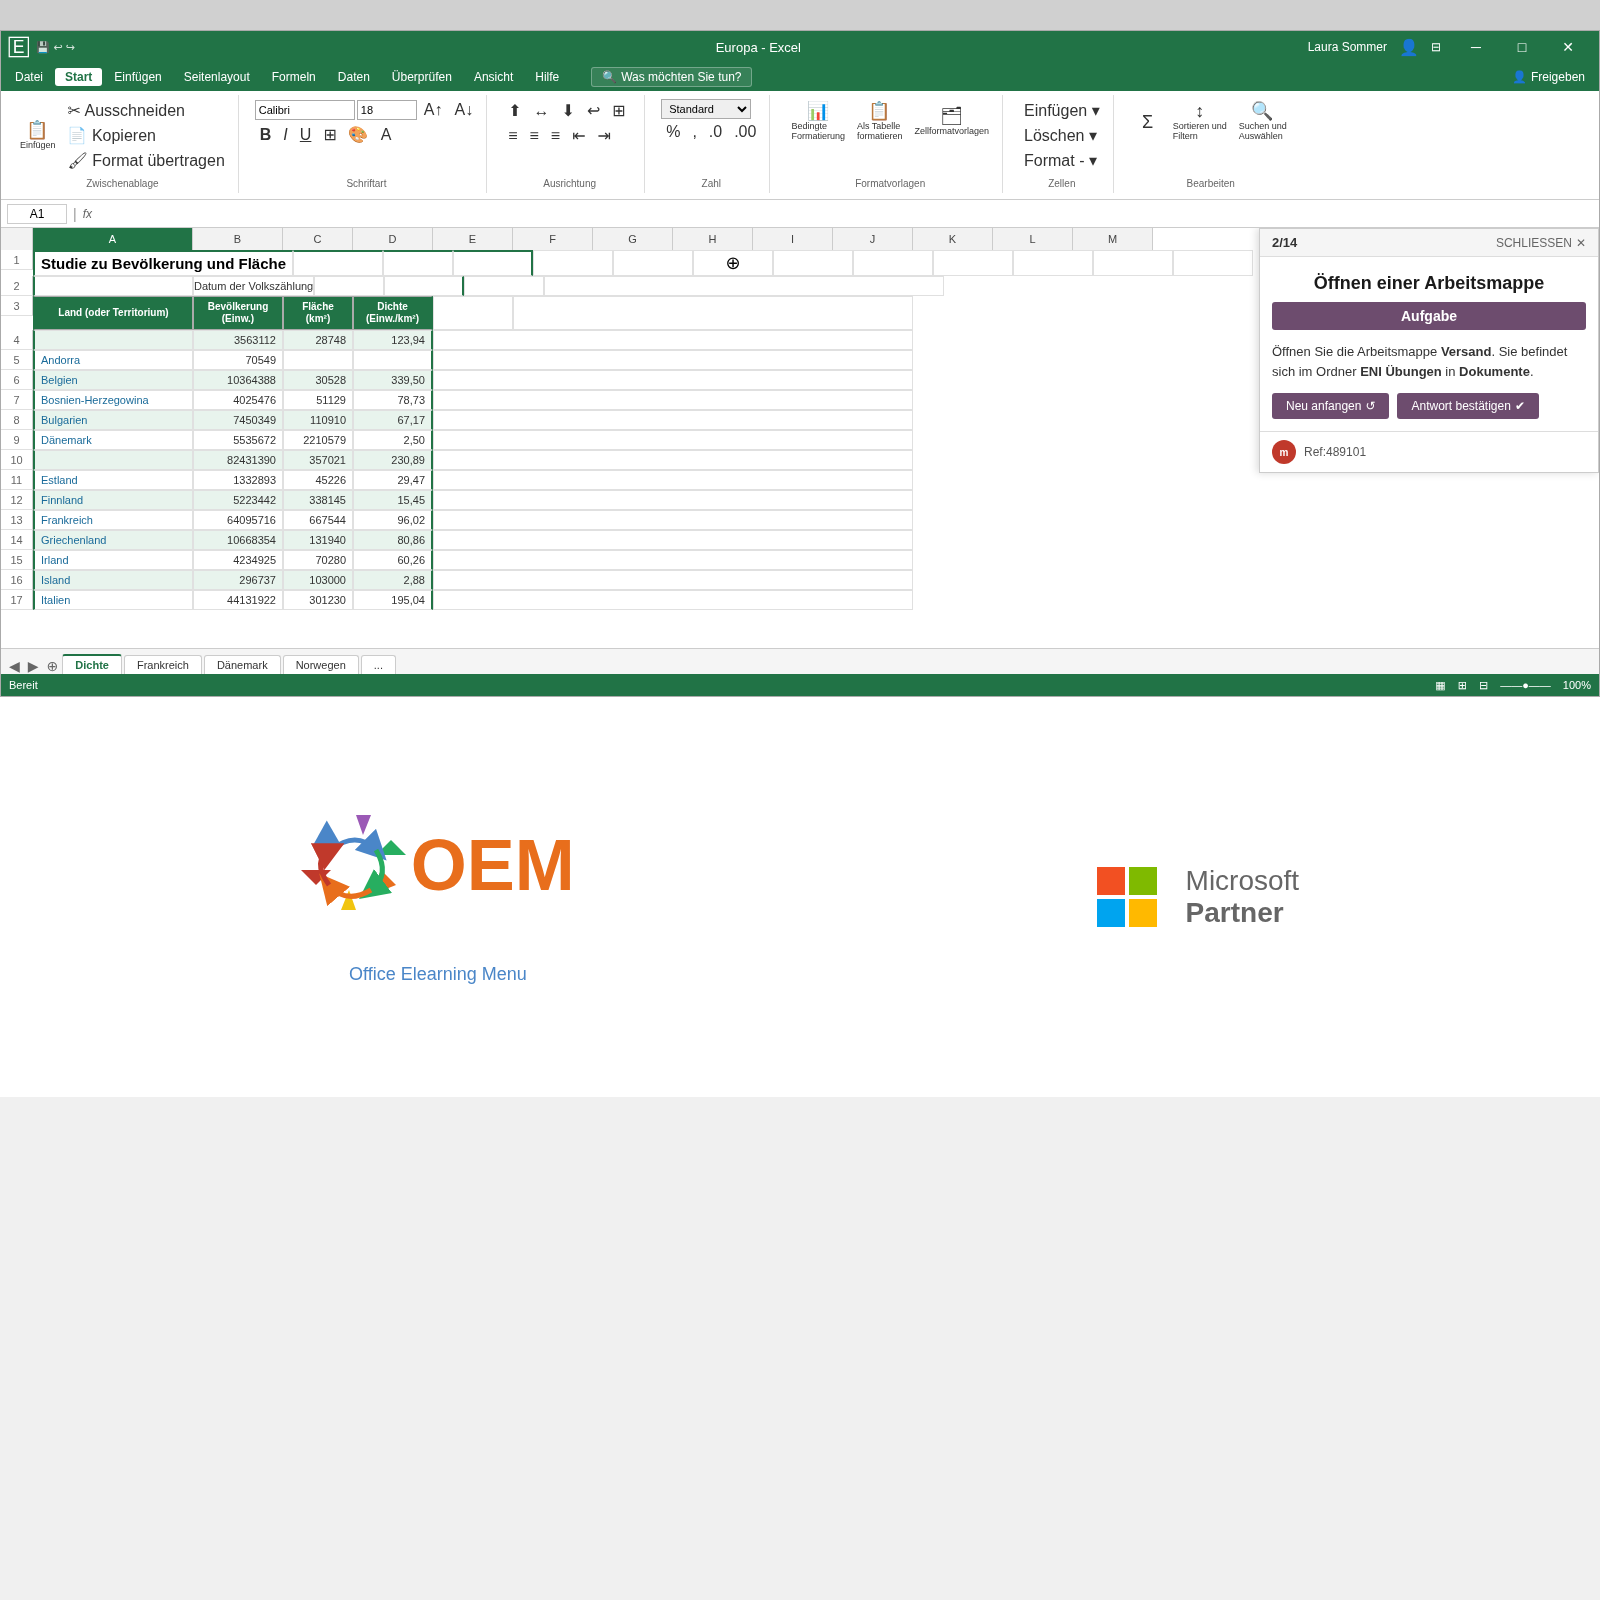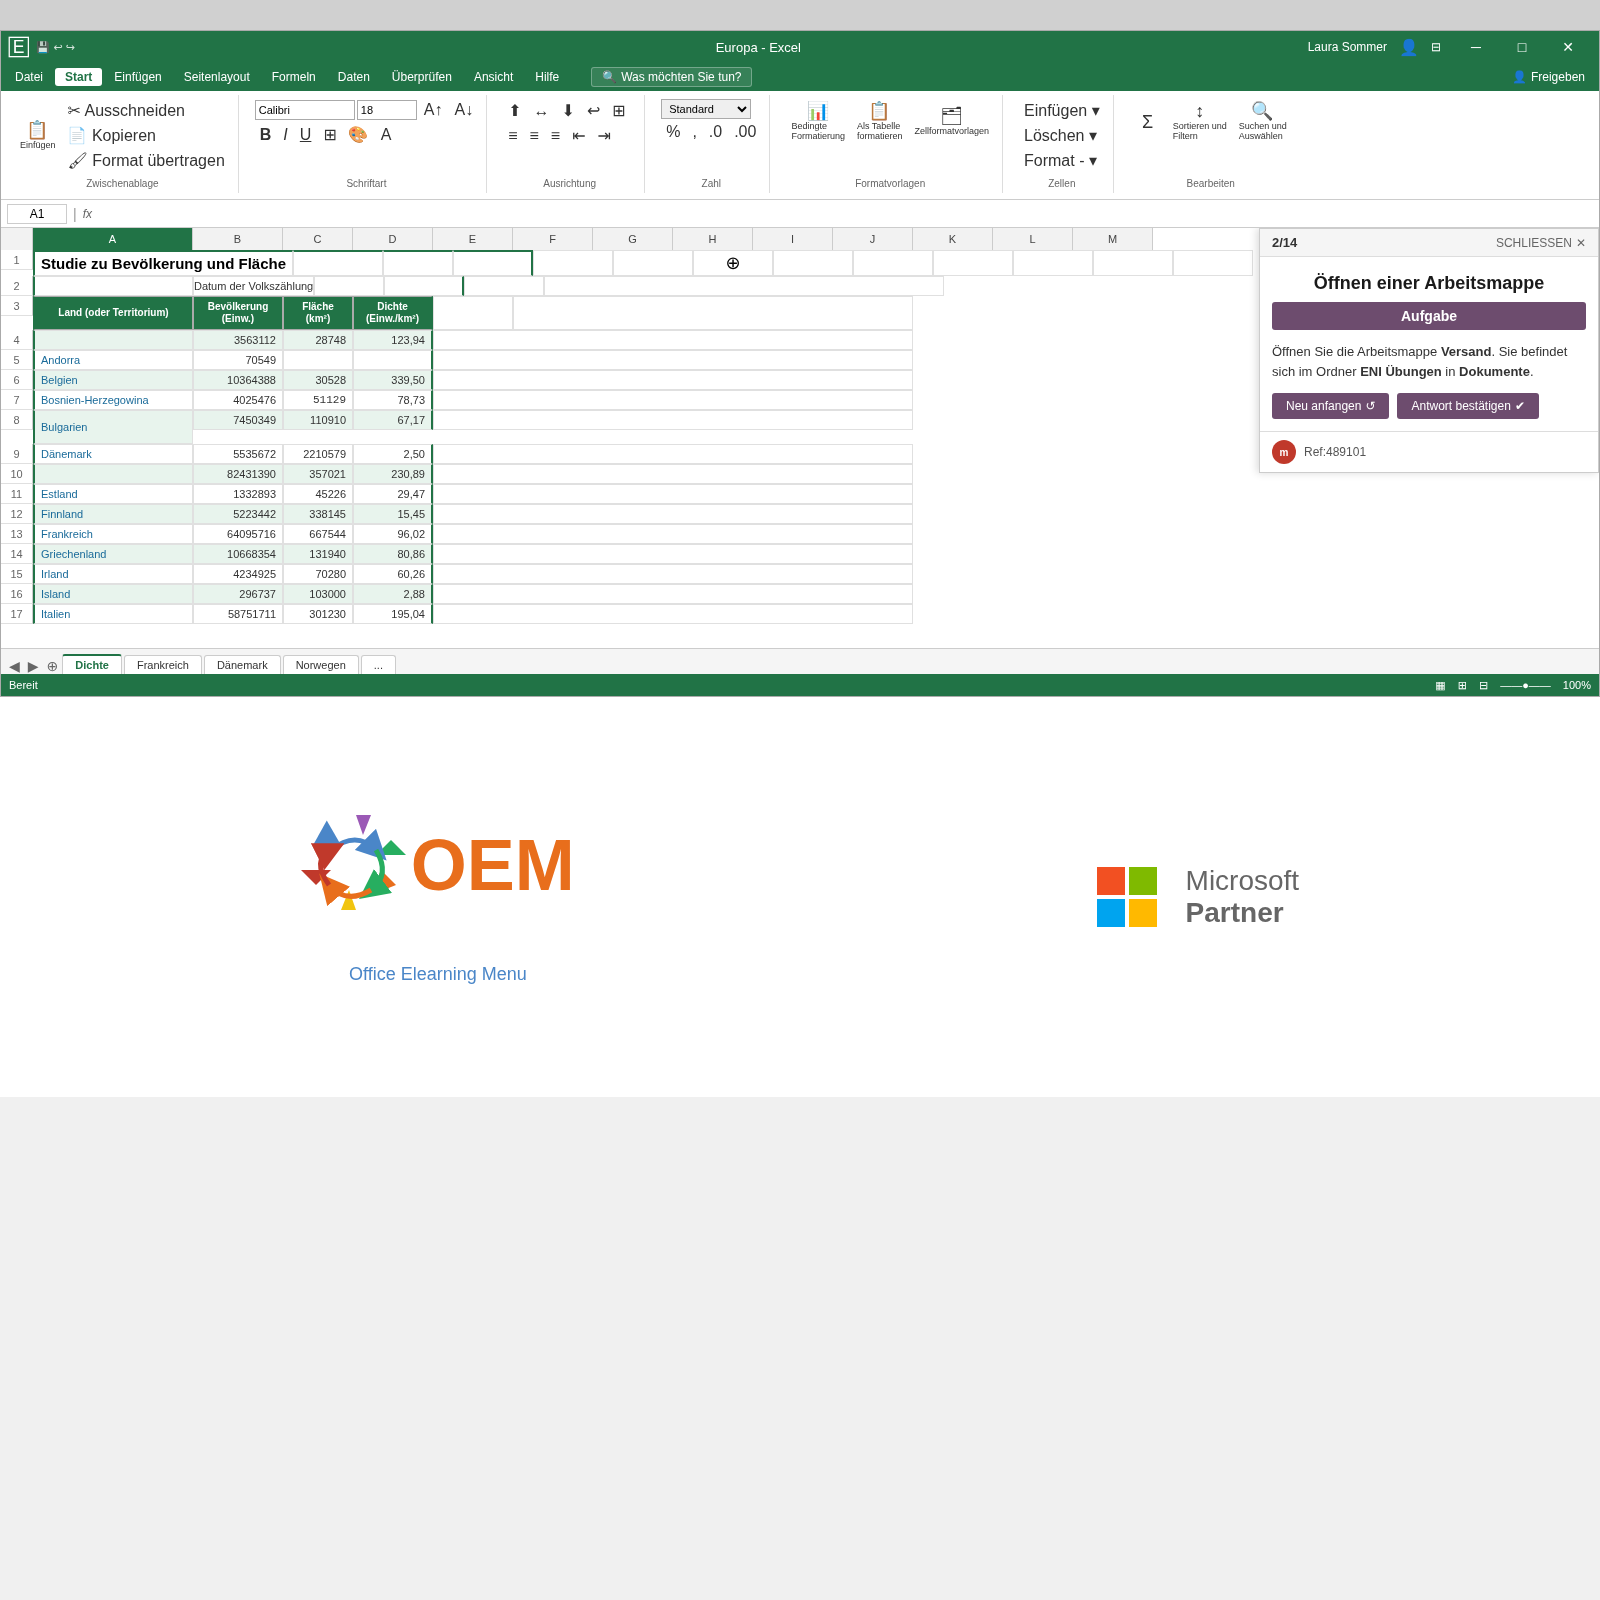"51129" div { font-family: Liberation Mono, monospace -> none }
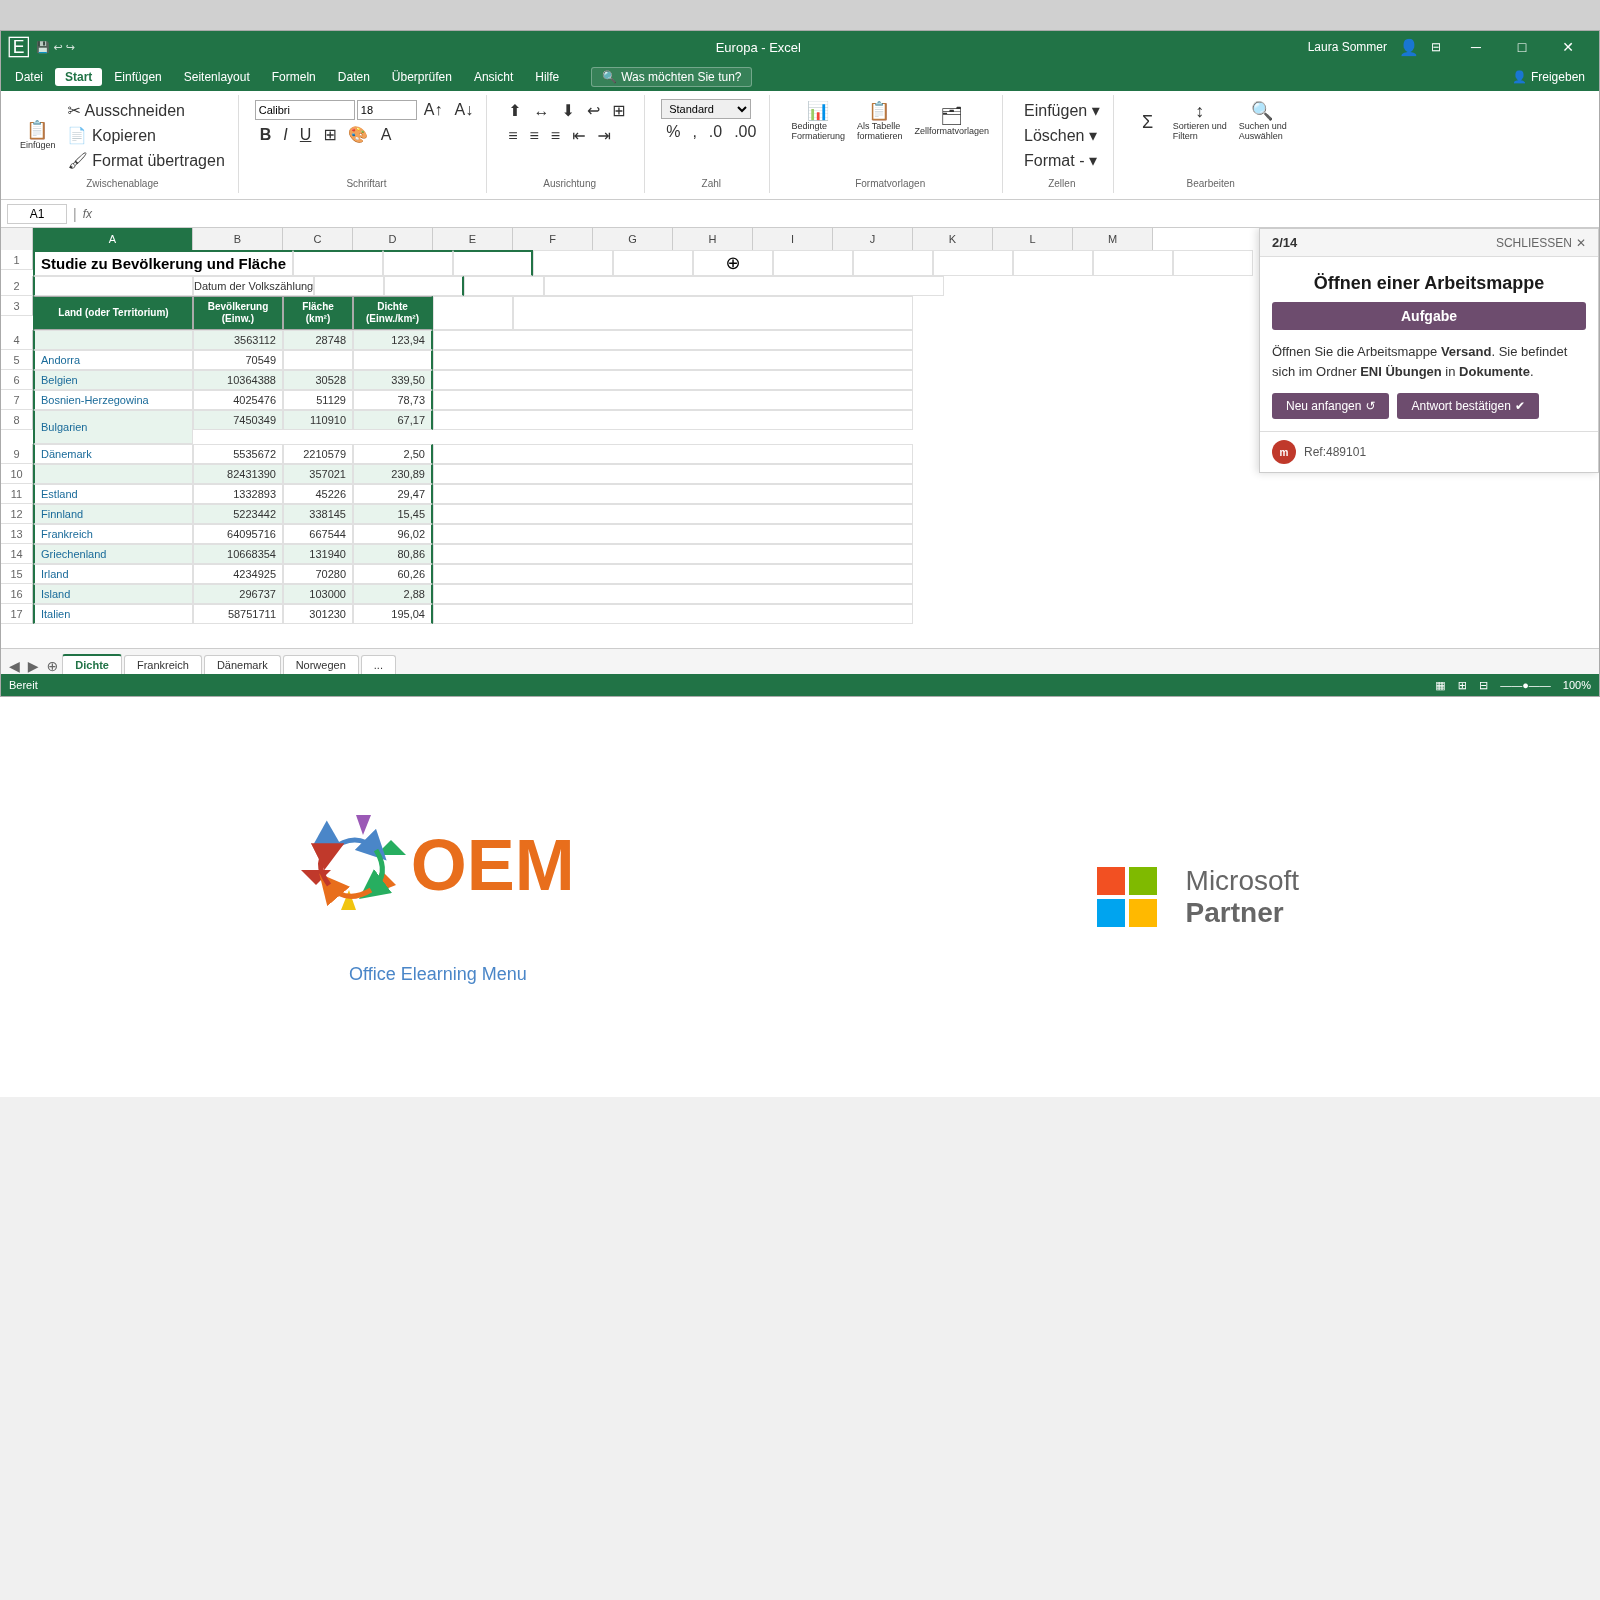"Bulgarien" div { padding: 16px 6px -> 9px 6px }
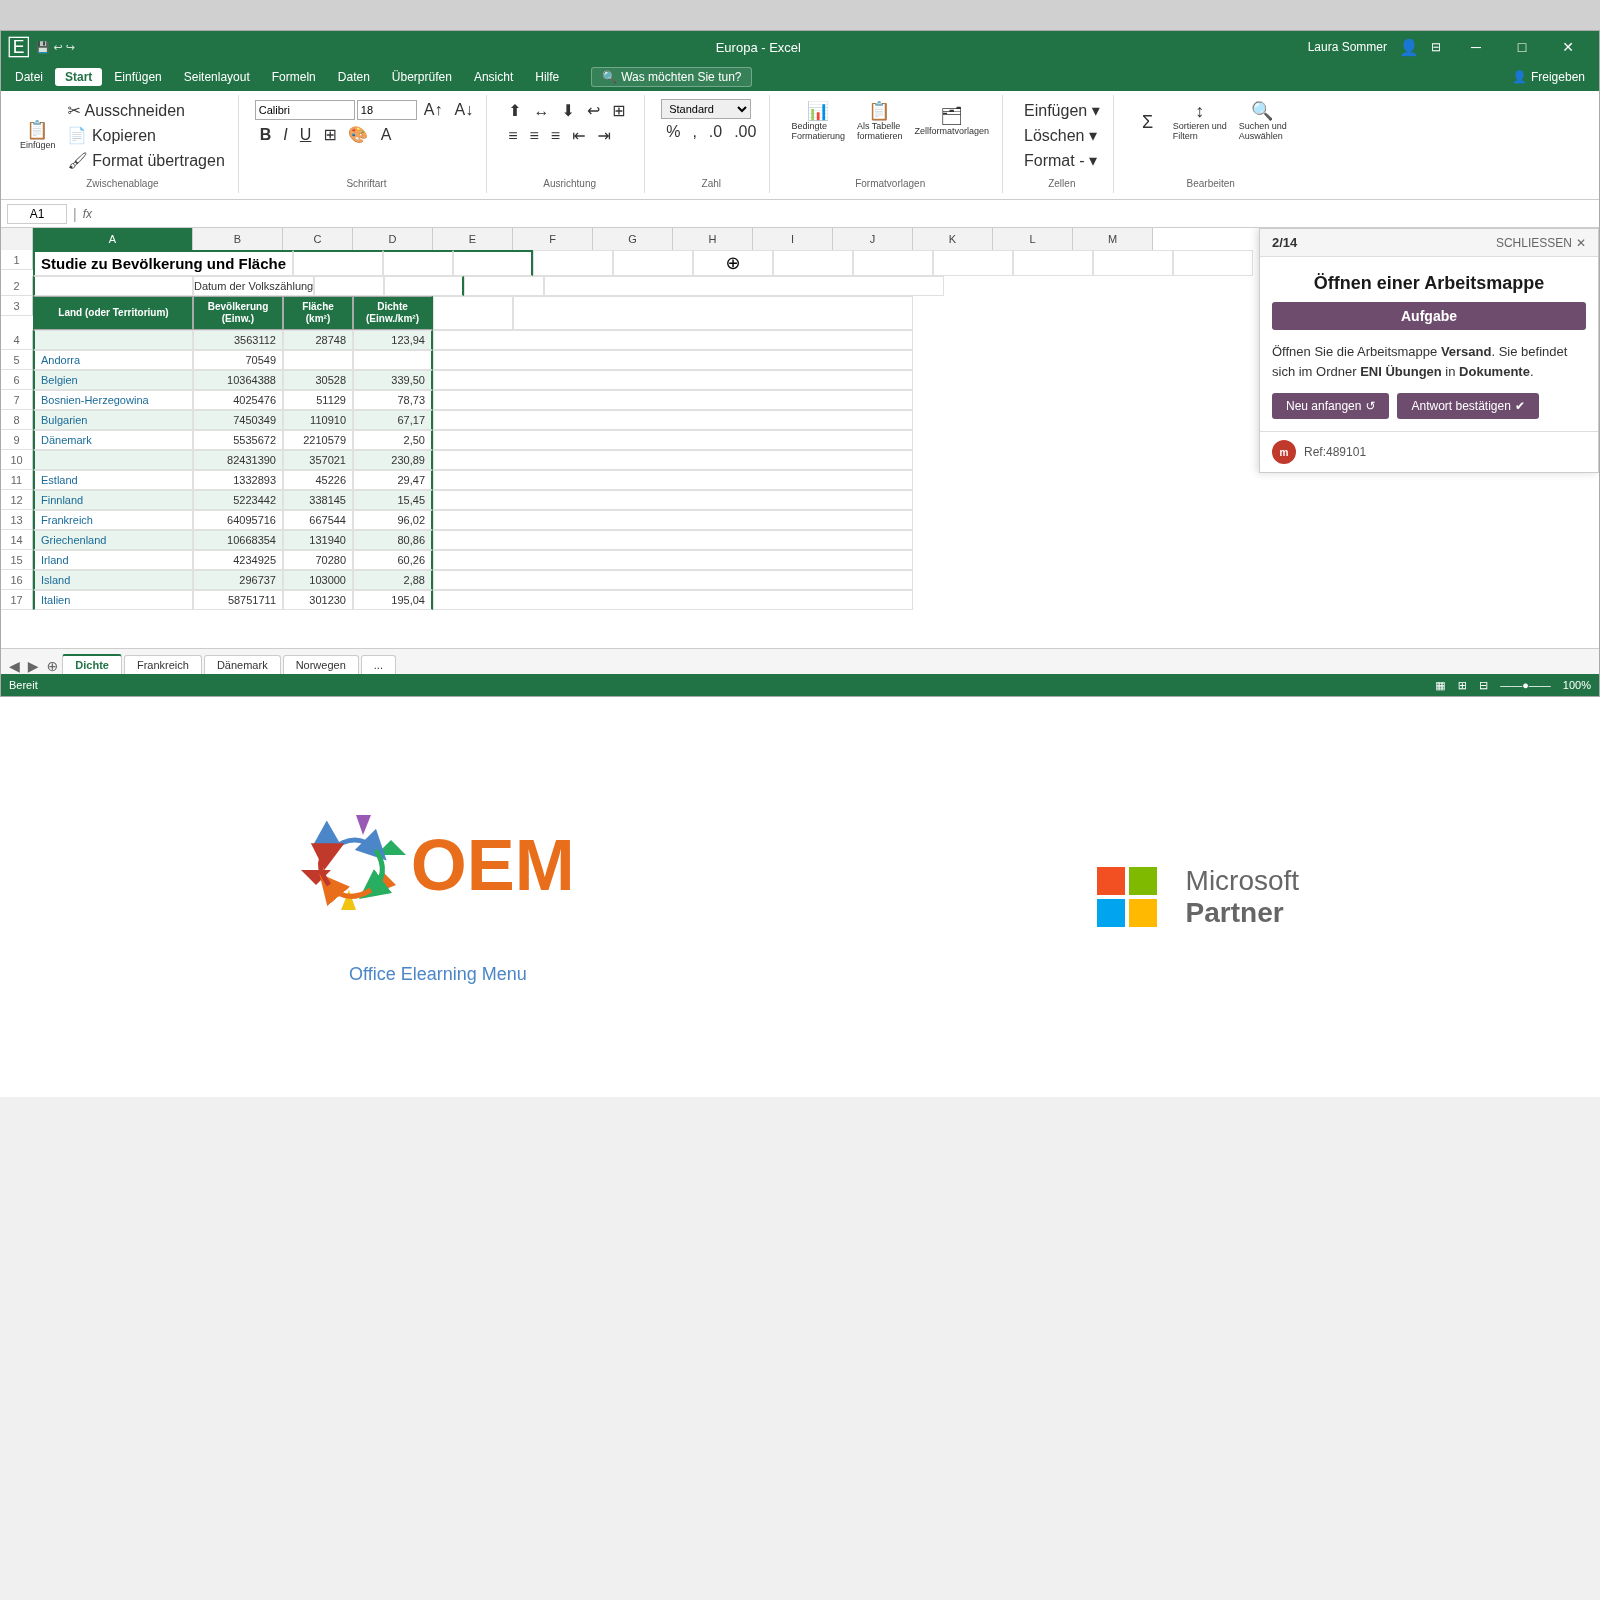"58751711" div { text: 58751711 -> 44131922 }
